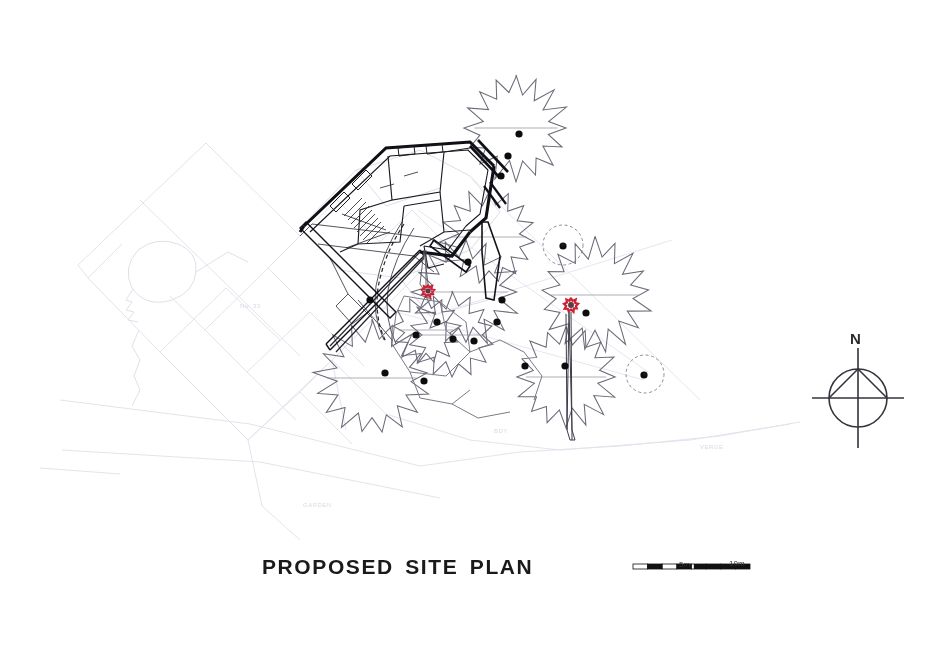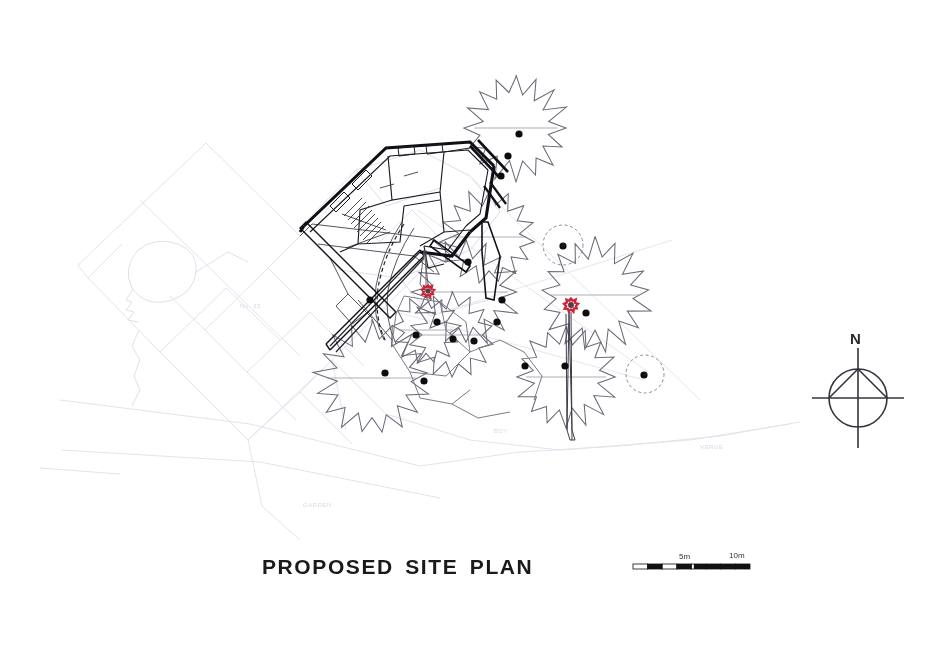"5m" .scale-label { margin-top: none -> 8px }
